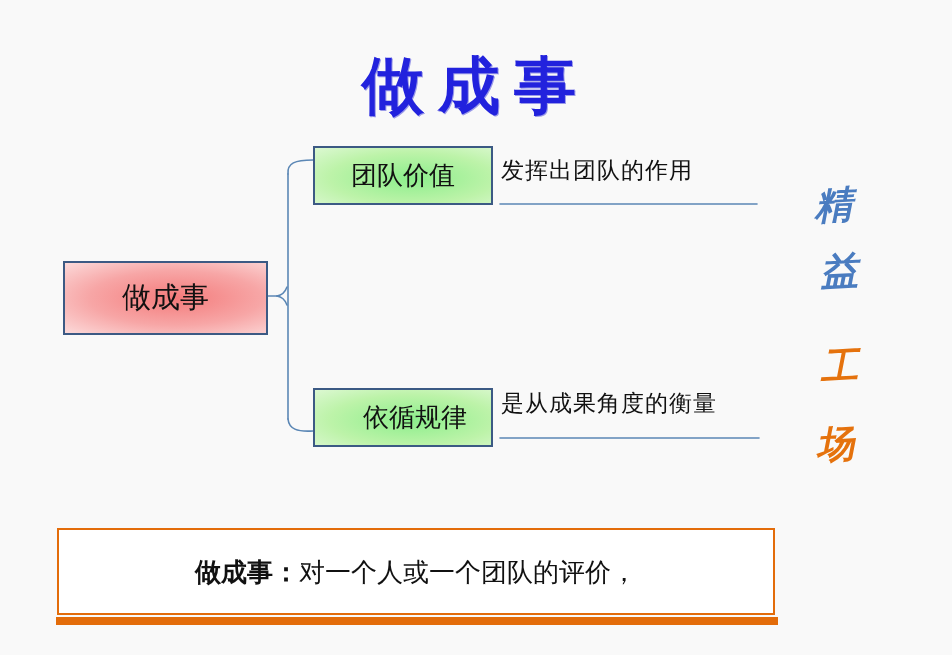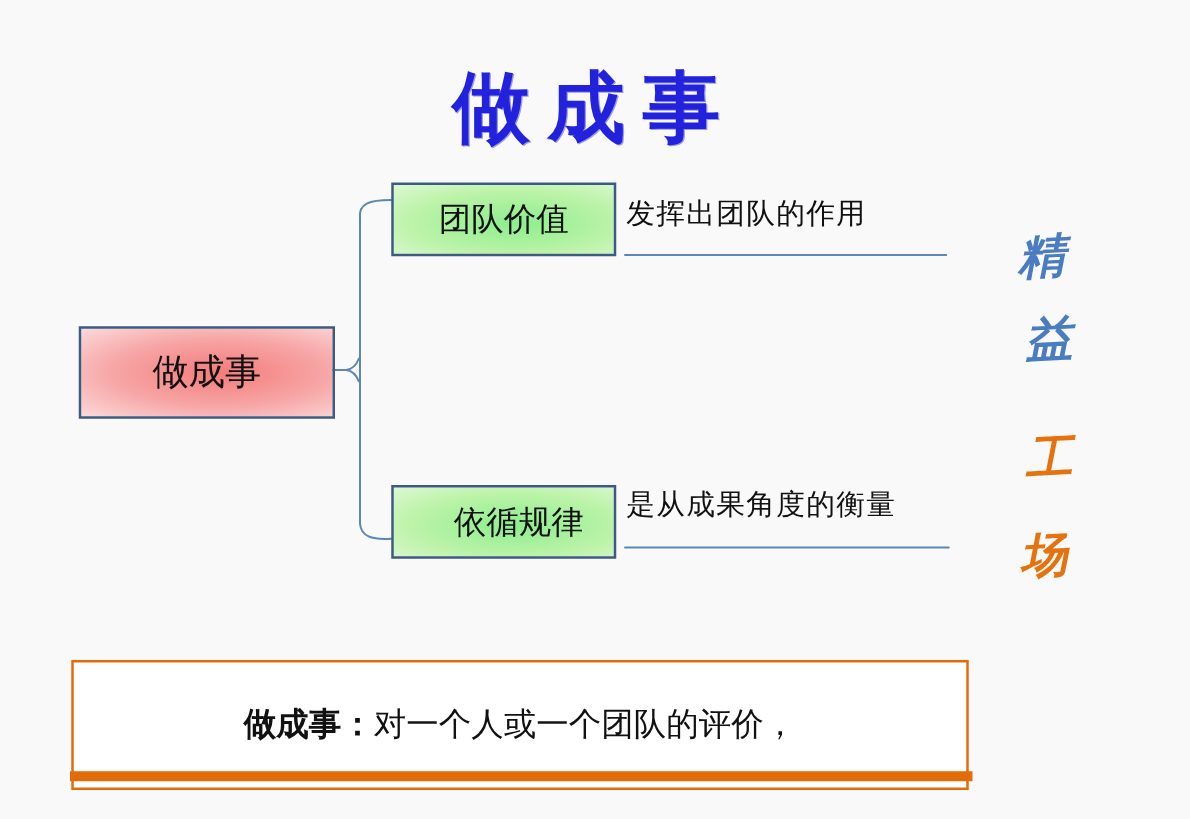"做成事：对一个人或一个团队的评价，" .summary-note { height: 104px -> 87px }
